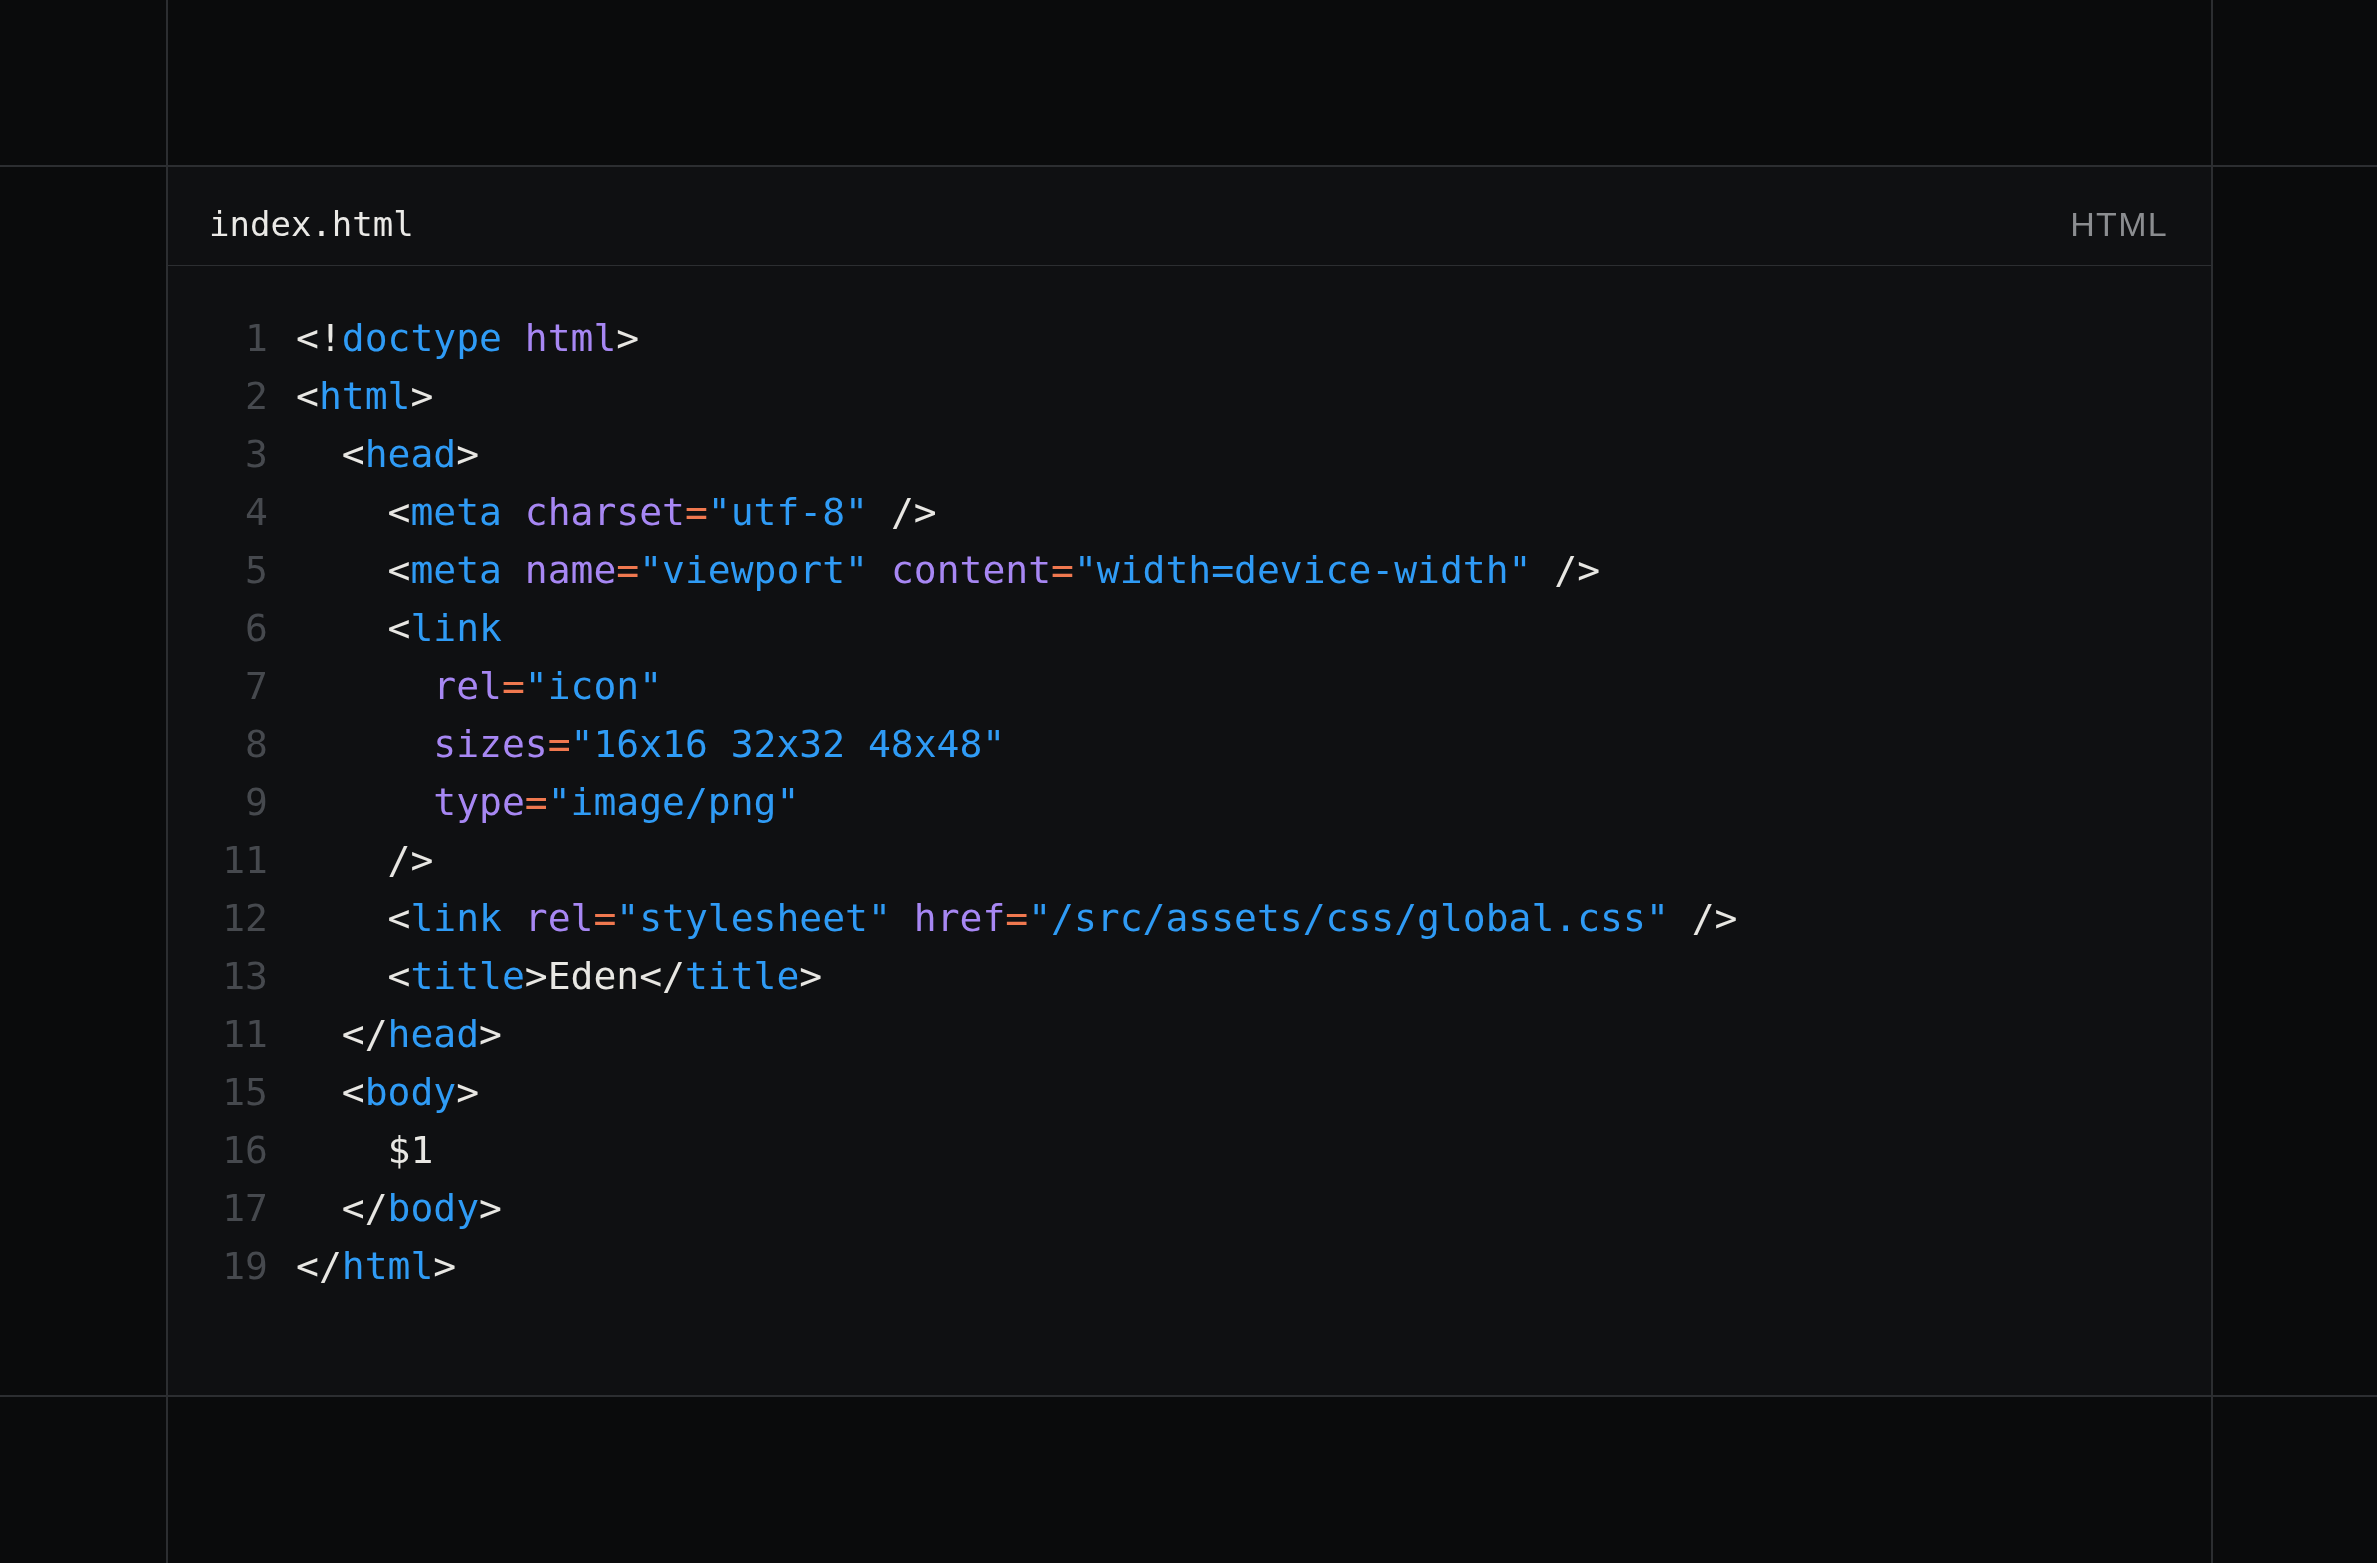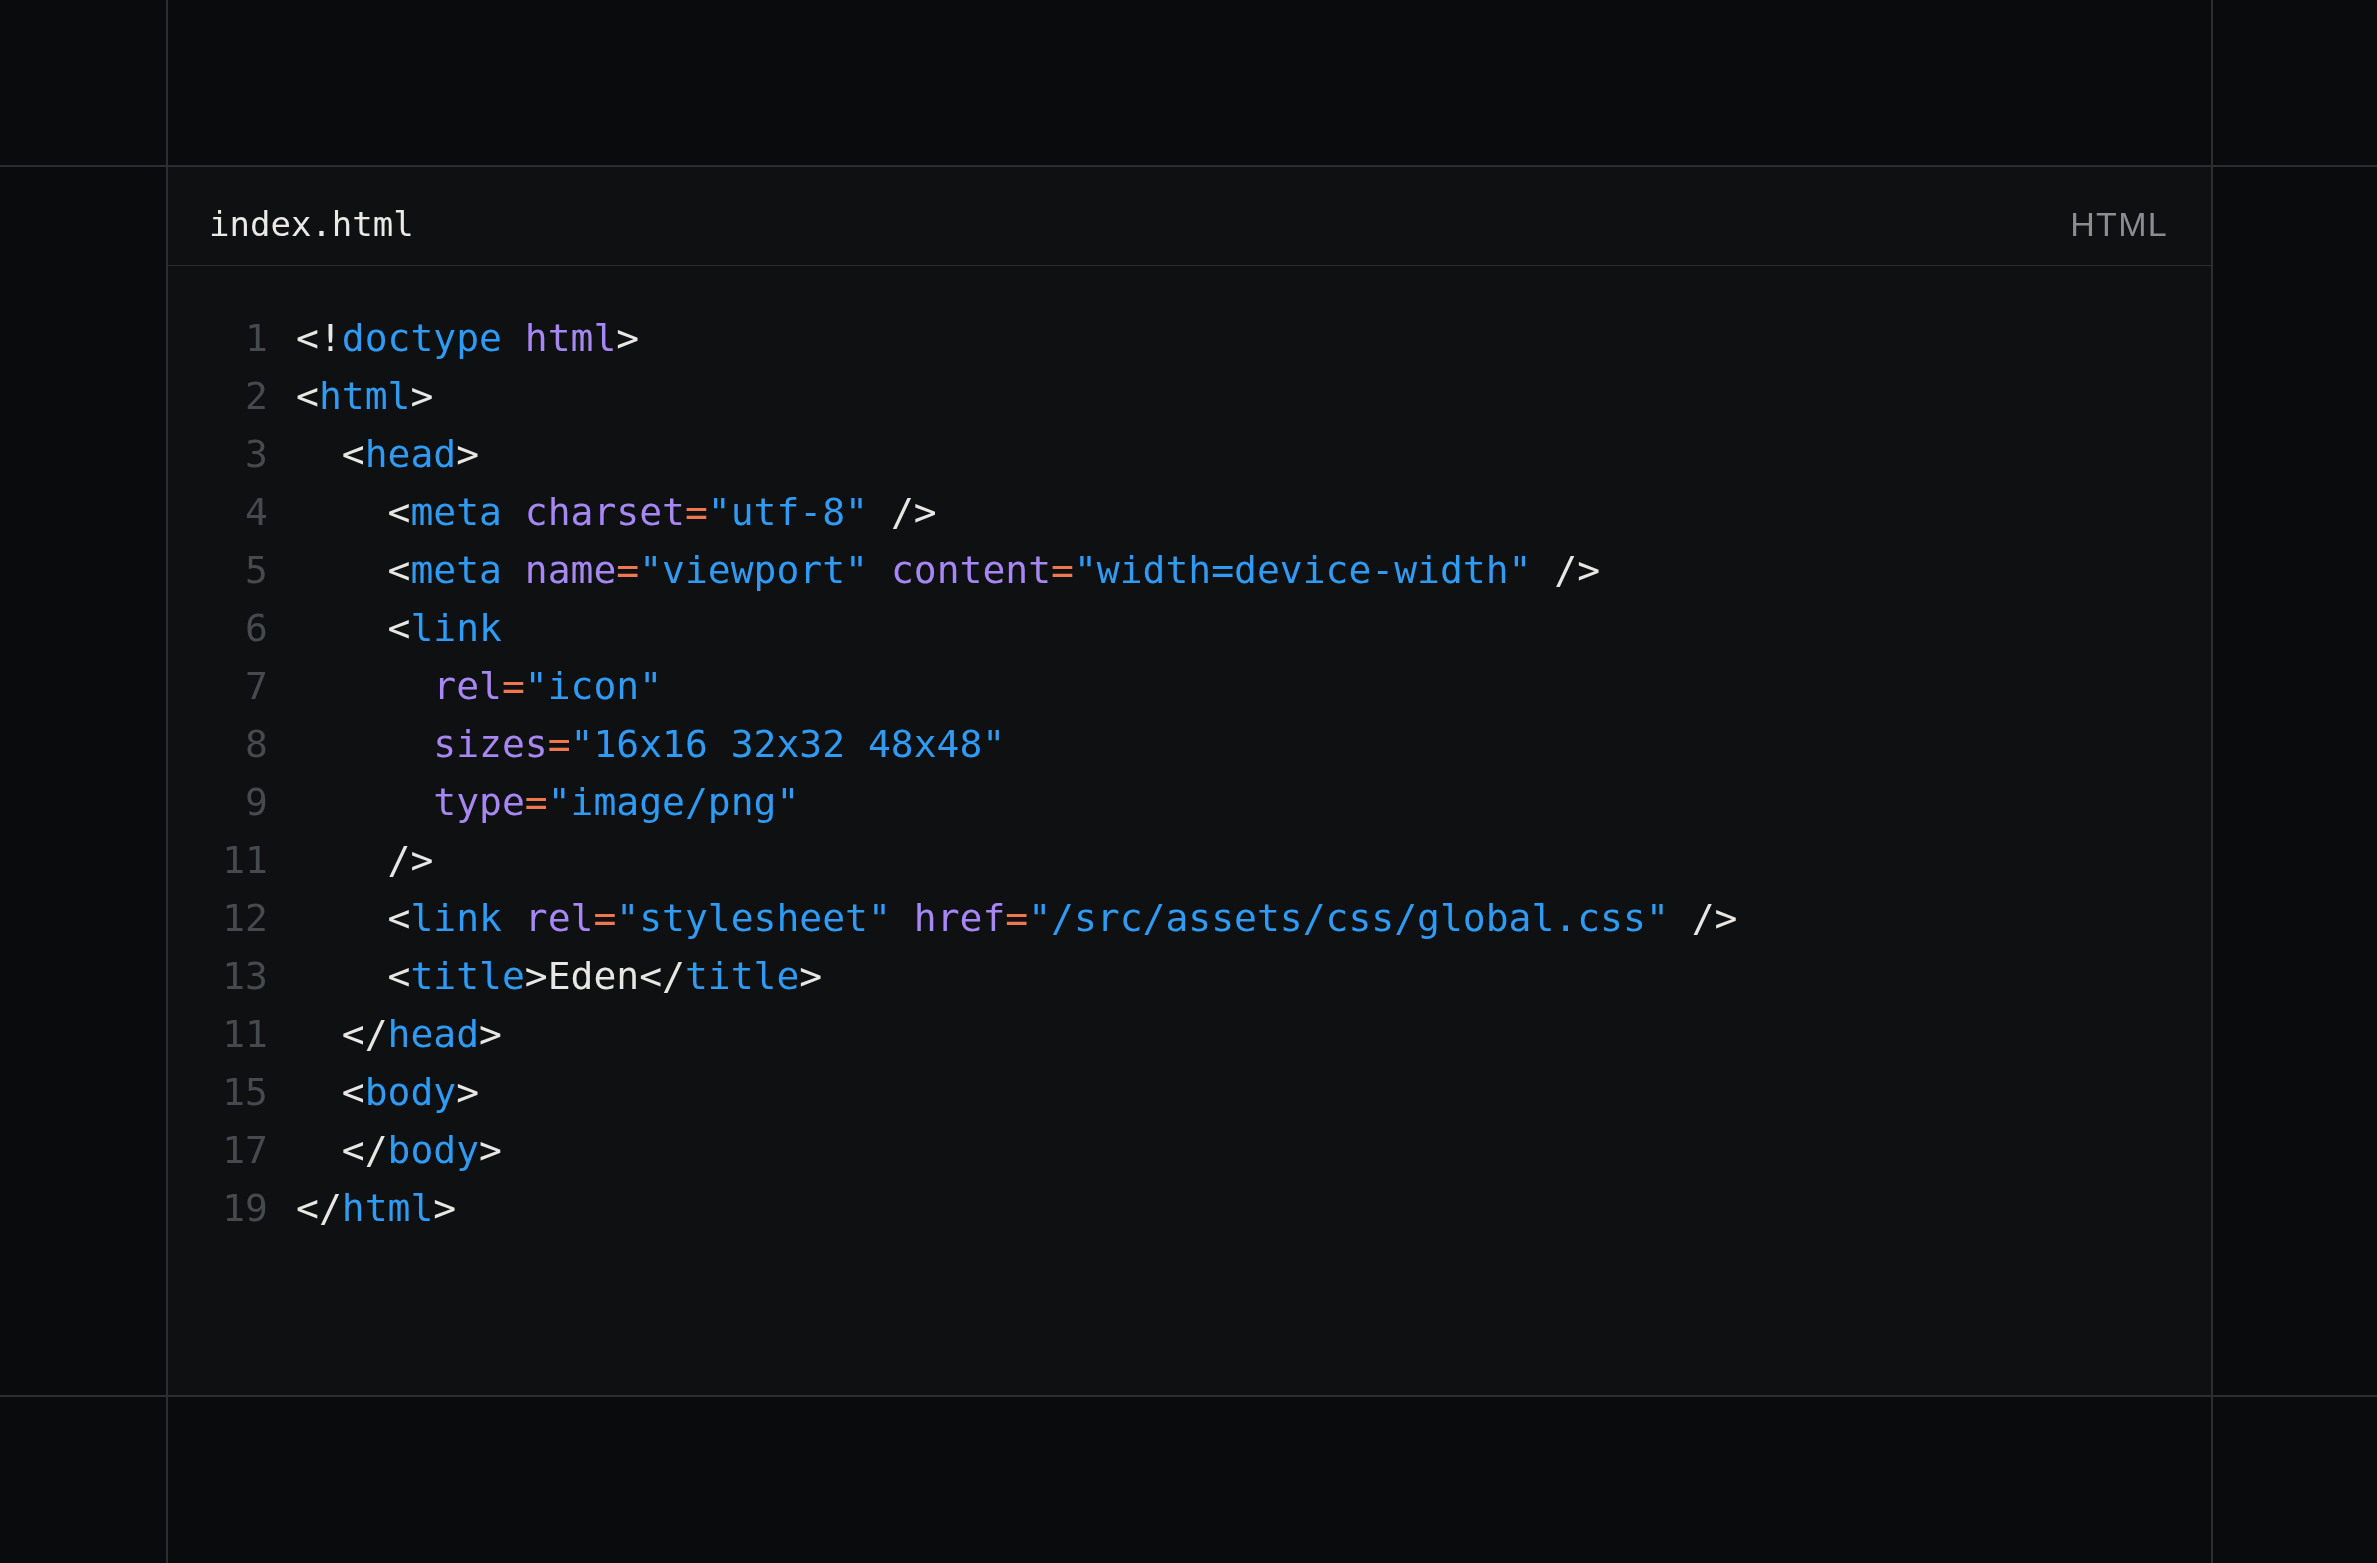"16" div.code-line { html: none -> <div> <span>16</span> <span><span> $1</span></span> </div> }
